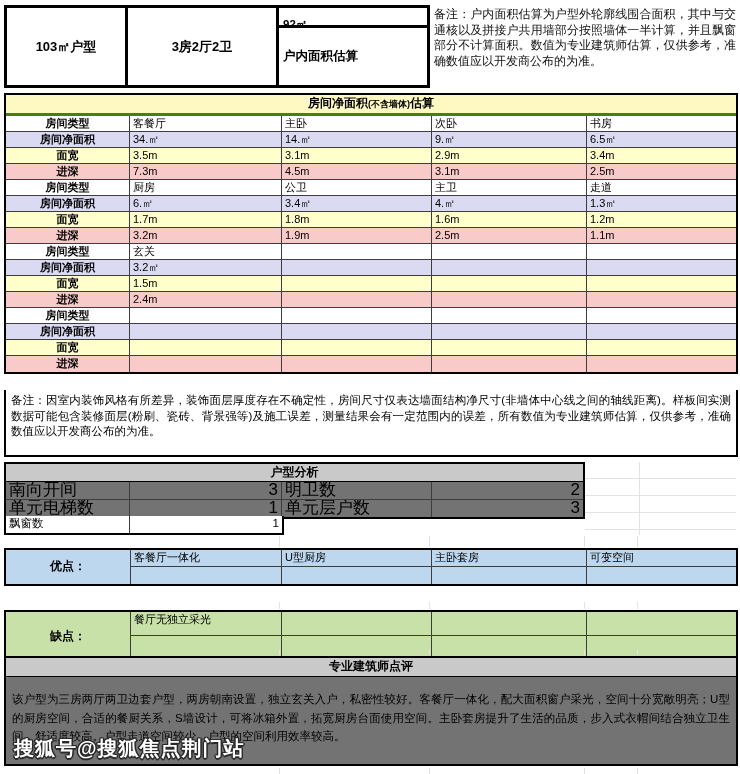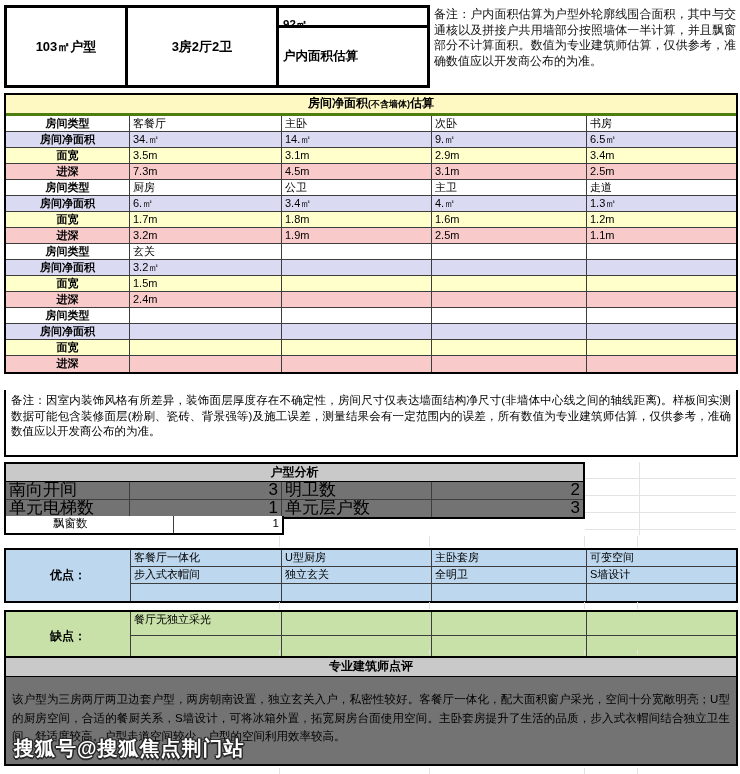"飘窗数" div.abs { padding-left: 44px -> none }
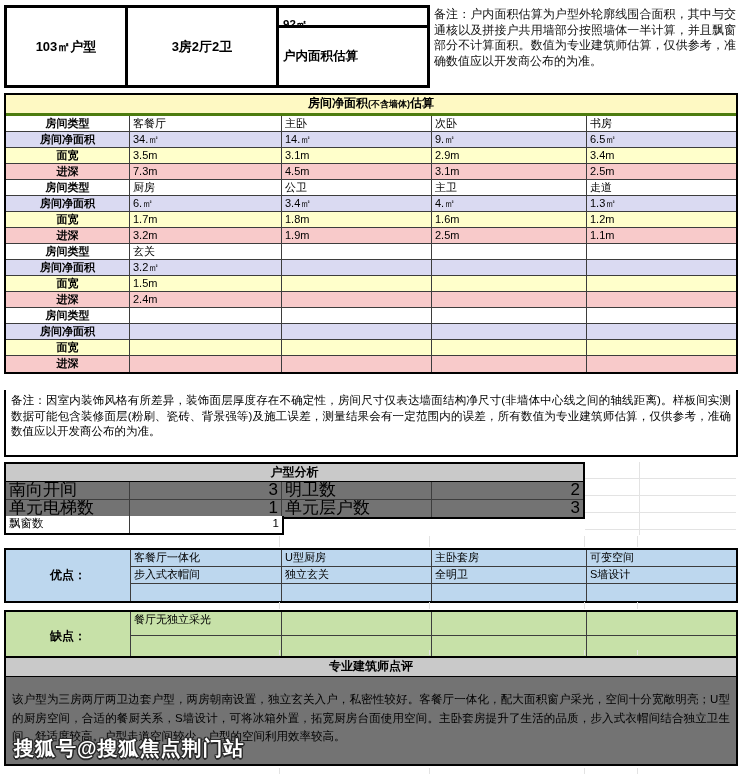"步入式衣帽间" div.r { html: <div> <div>步入式衣帽间</div> <div>独立玄关</div> <div>全明卫</div> <div>S墙设计</div> </div> -> none }
